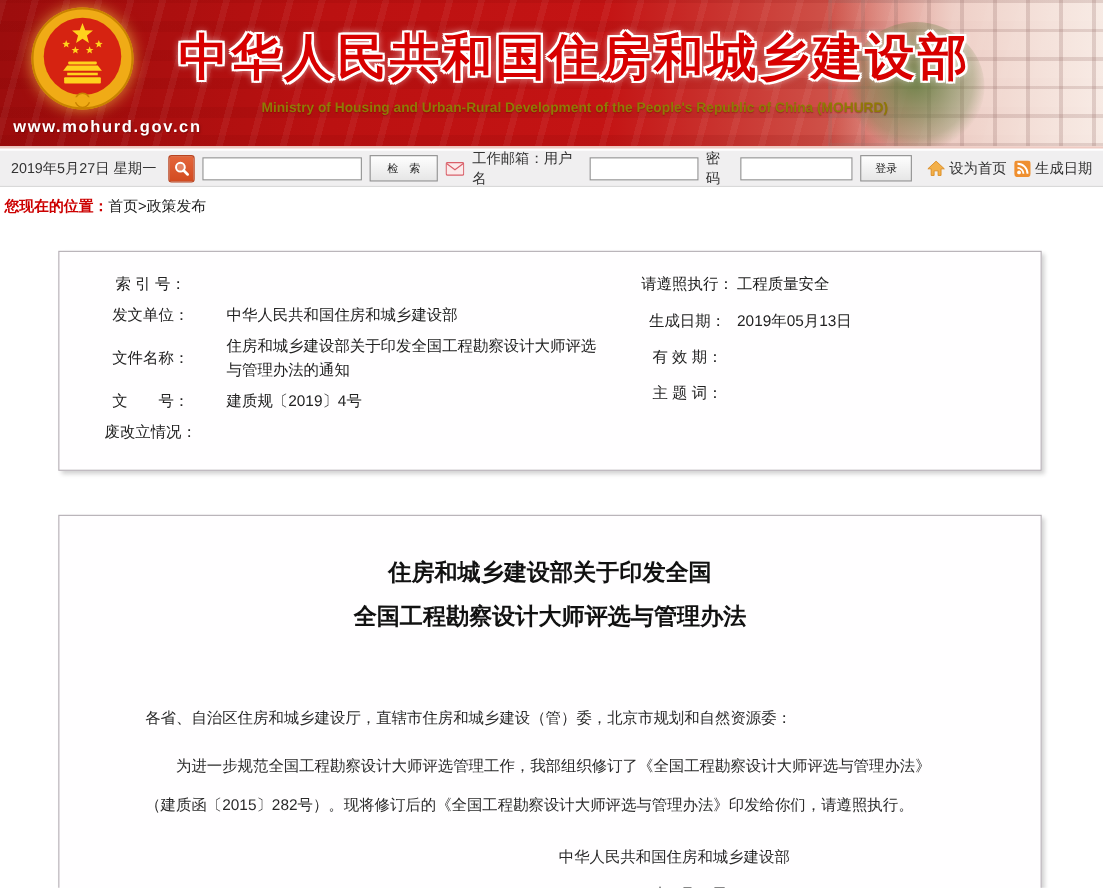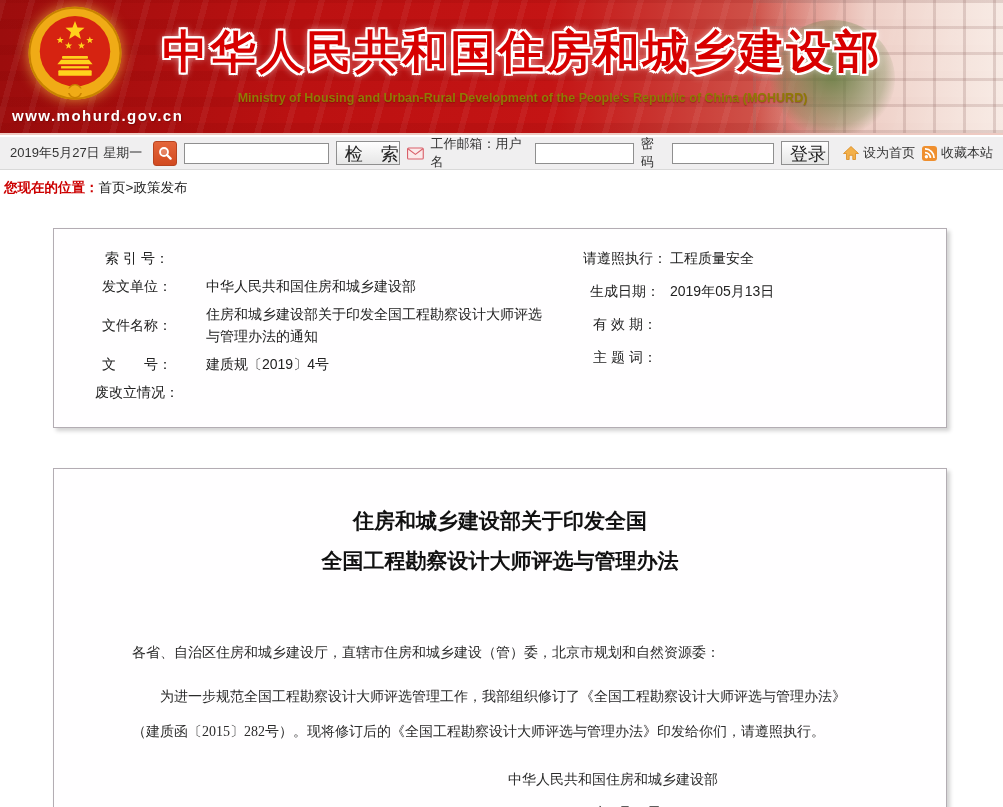"检 索" .tb-btn { font-size: 18px -> 10px }
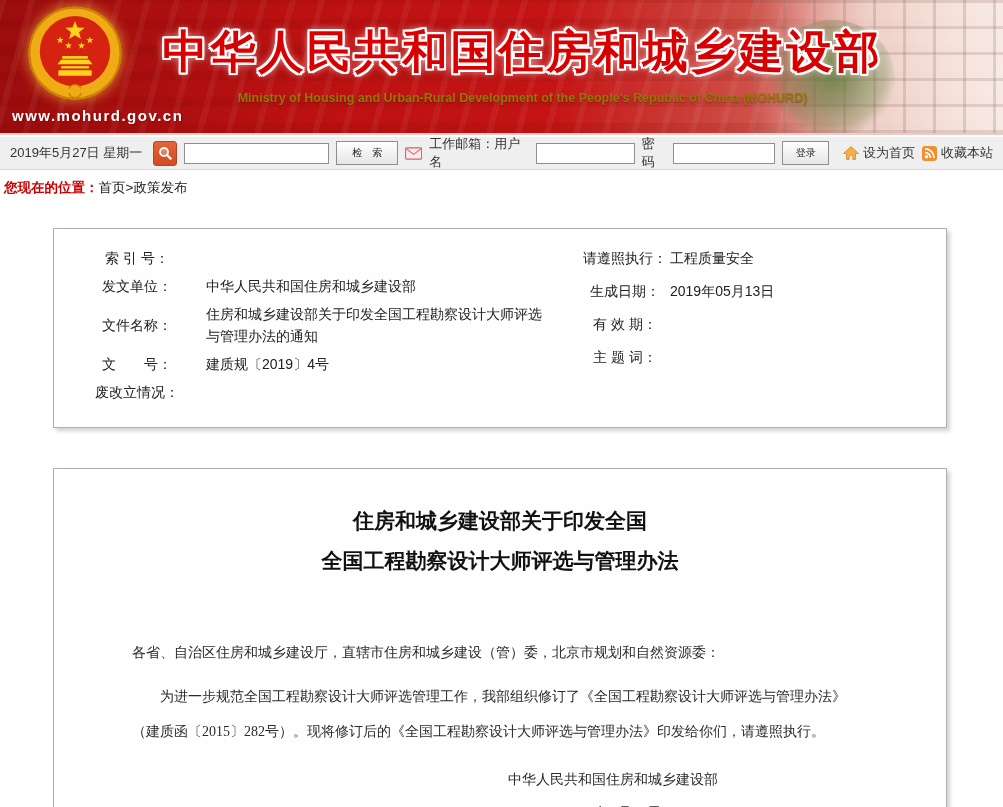"收藏本站" span { text: 收藏本站 -> 生成日期 }
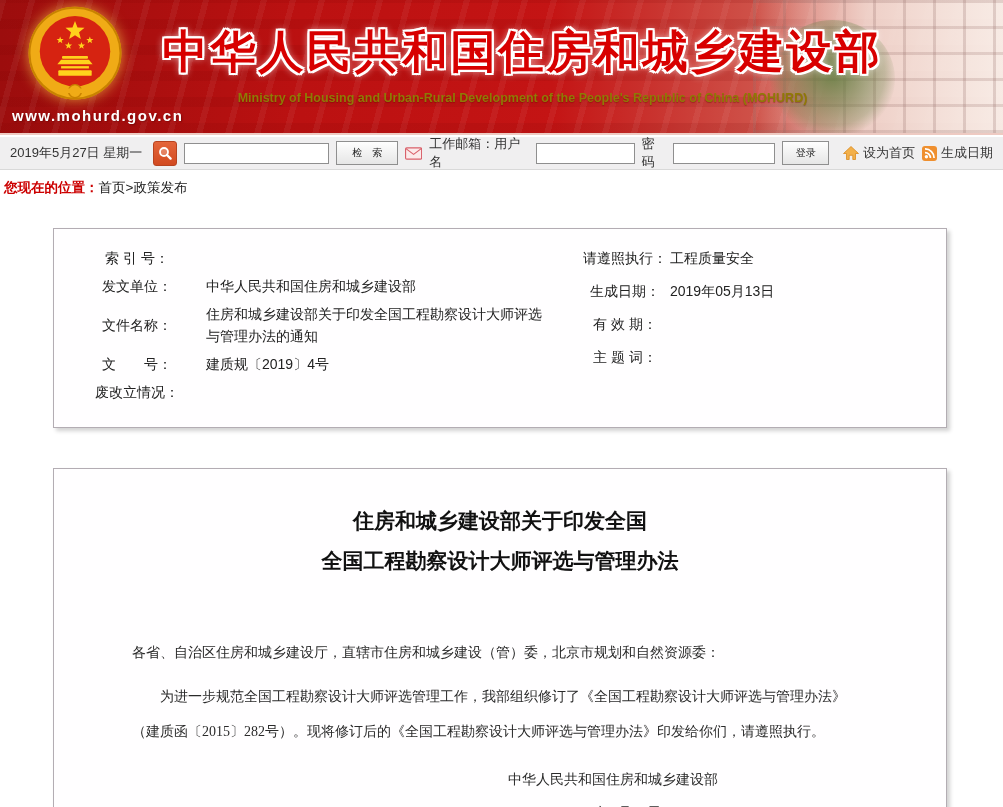"为进一步规范全国工程勘察设计大师评选管理工作，我部组织修订了《全国工程勘察设计大" .doc-paragraph { font-family: Liberation Serif, serif -> none }
